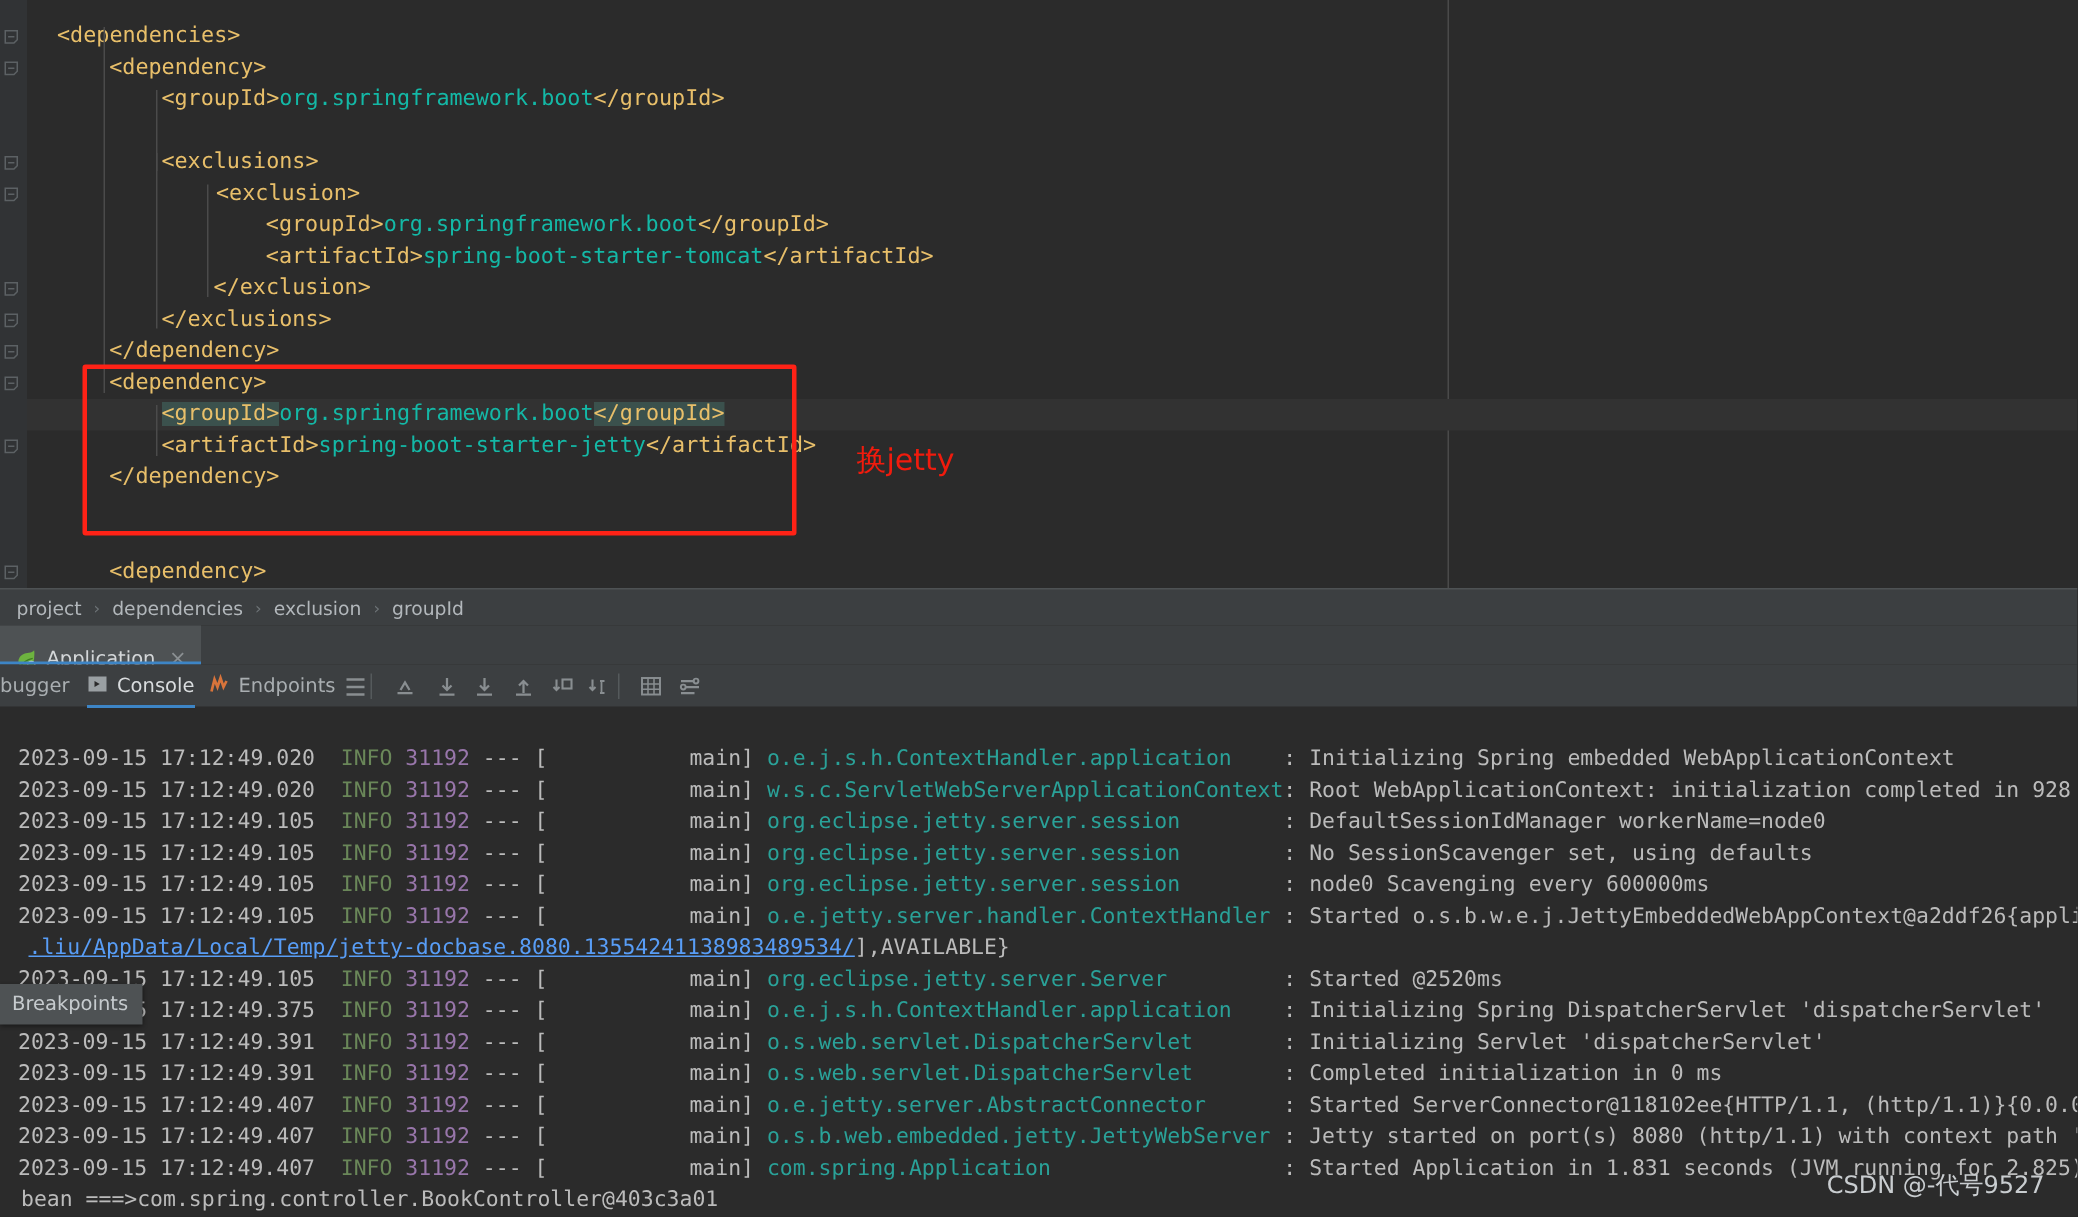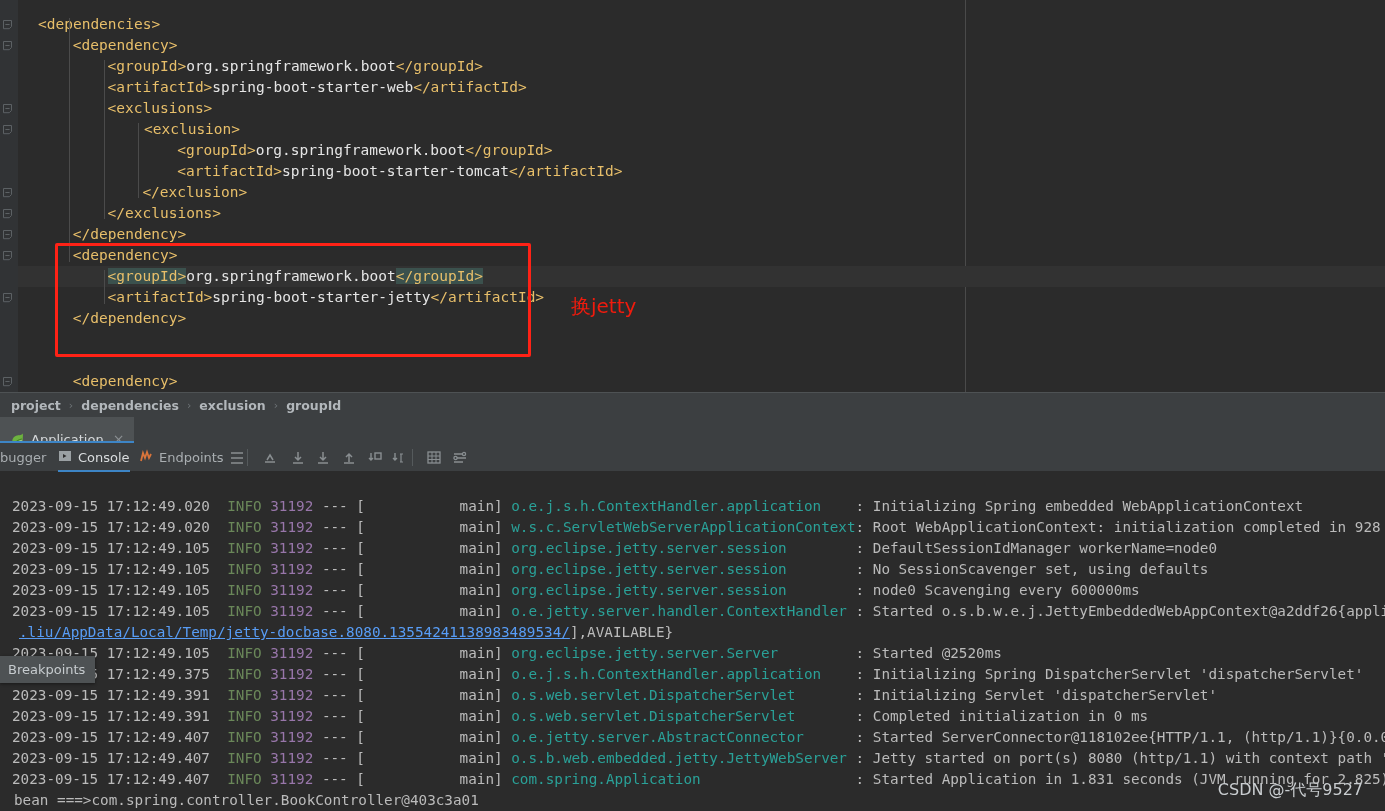"org.springframework.boot" .txt { color: #e5e5e5 -> #14b8a6 }
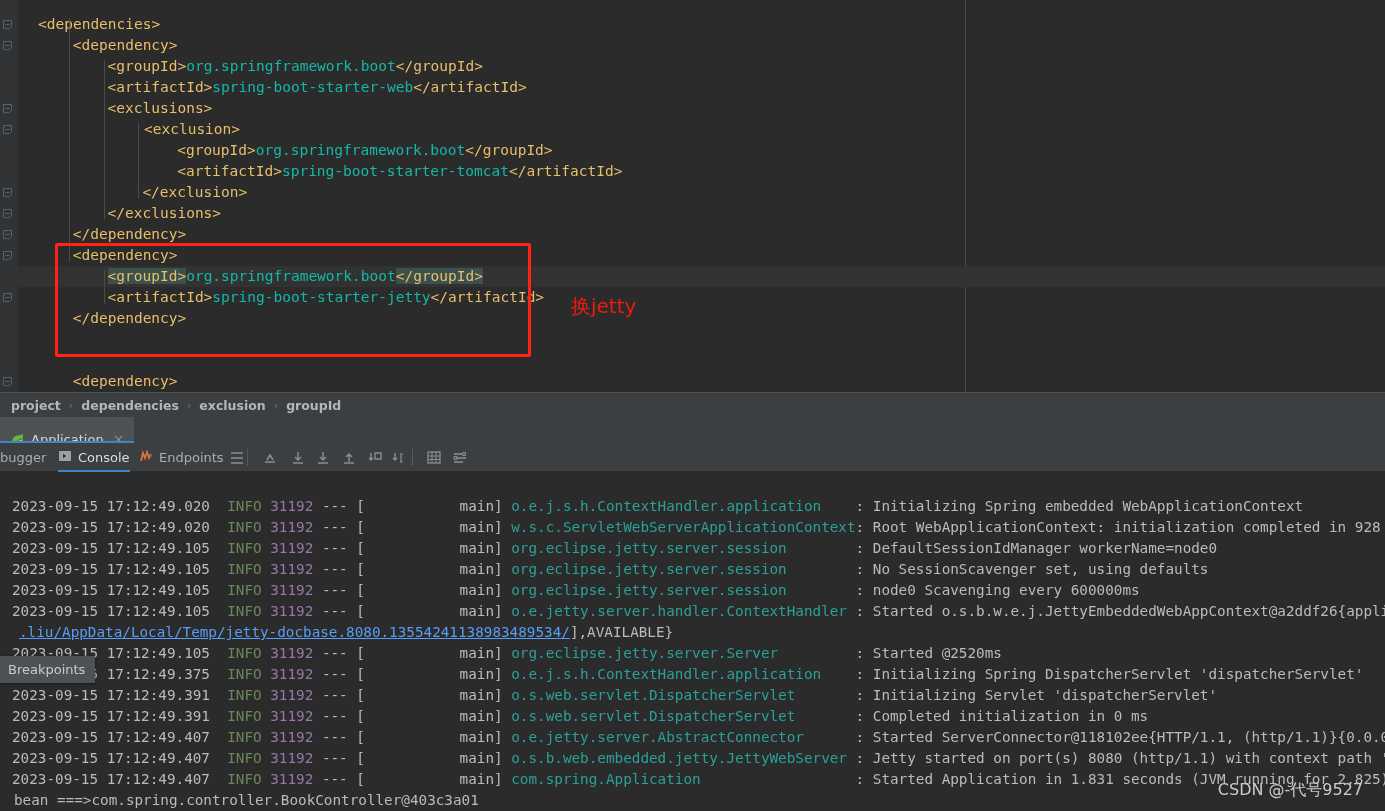"<artifactId>spring-boot-starter-web</art" div.code-line { html: <div><span>&lt;artifactId&gt;</span><span>spring-boot-starter-web</span><span>&lt;/artifactId&gt;</span></div> -> none }
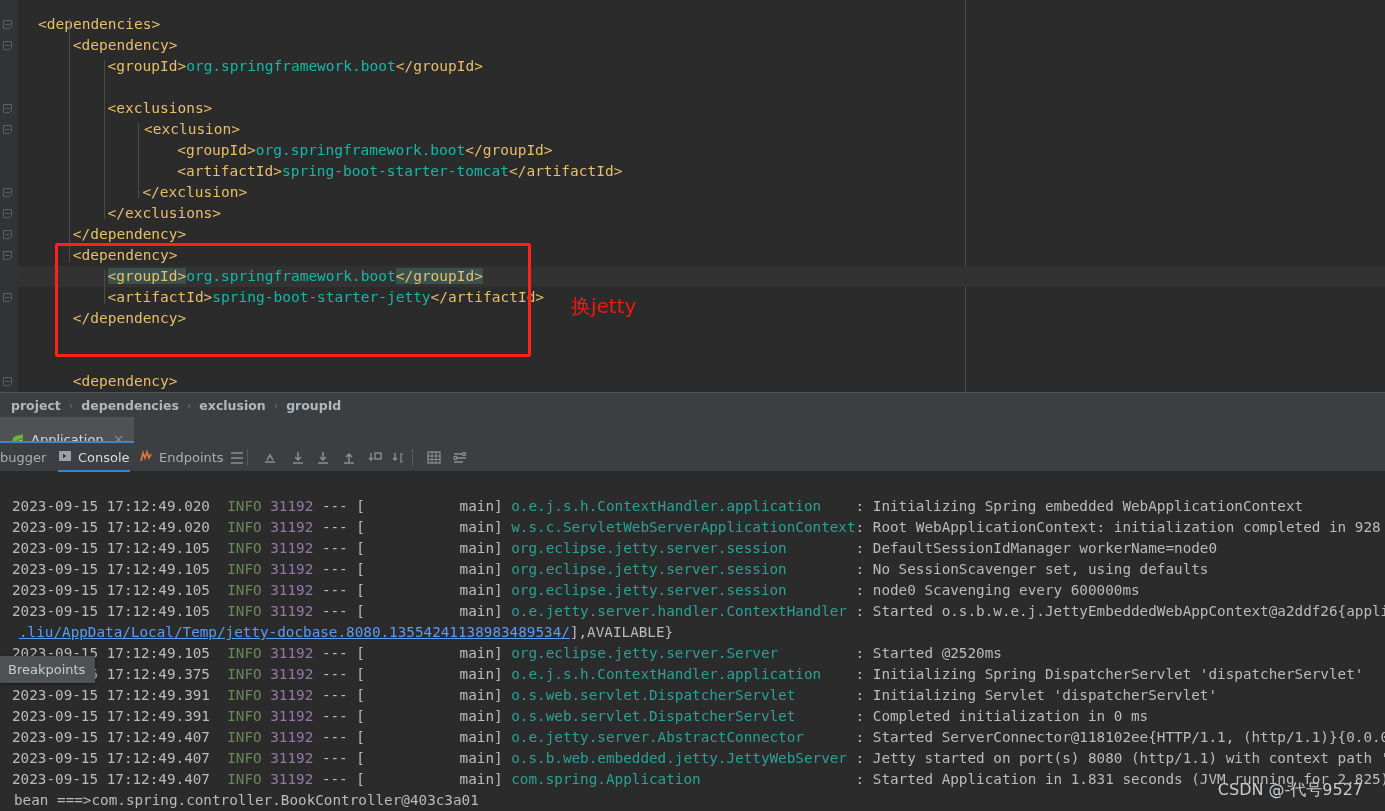"project" .crumb { font-weight: bold -> none }
